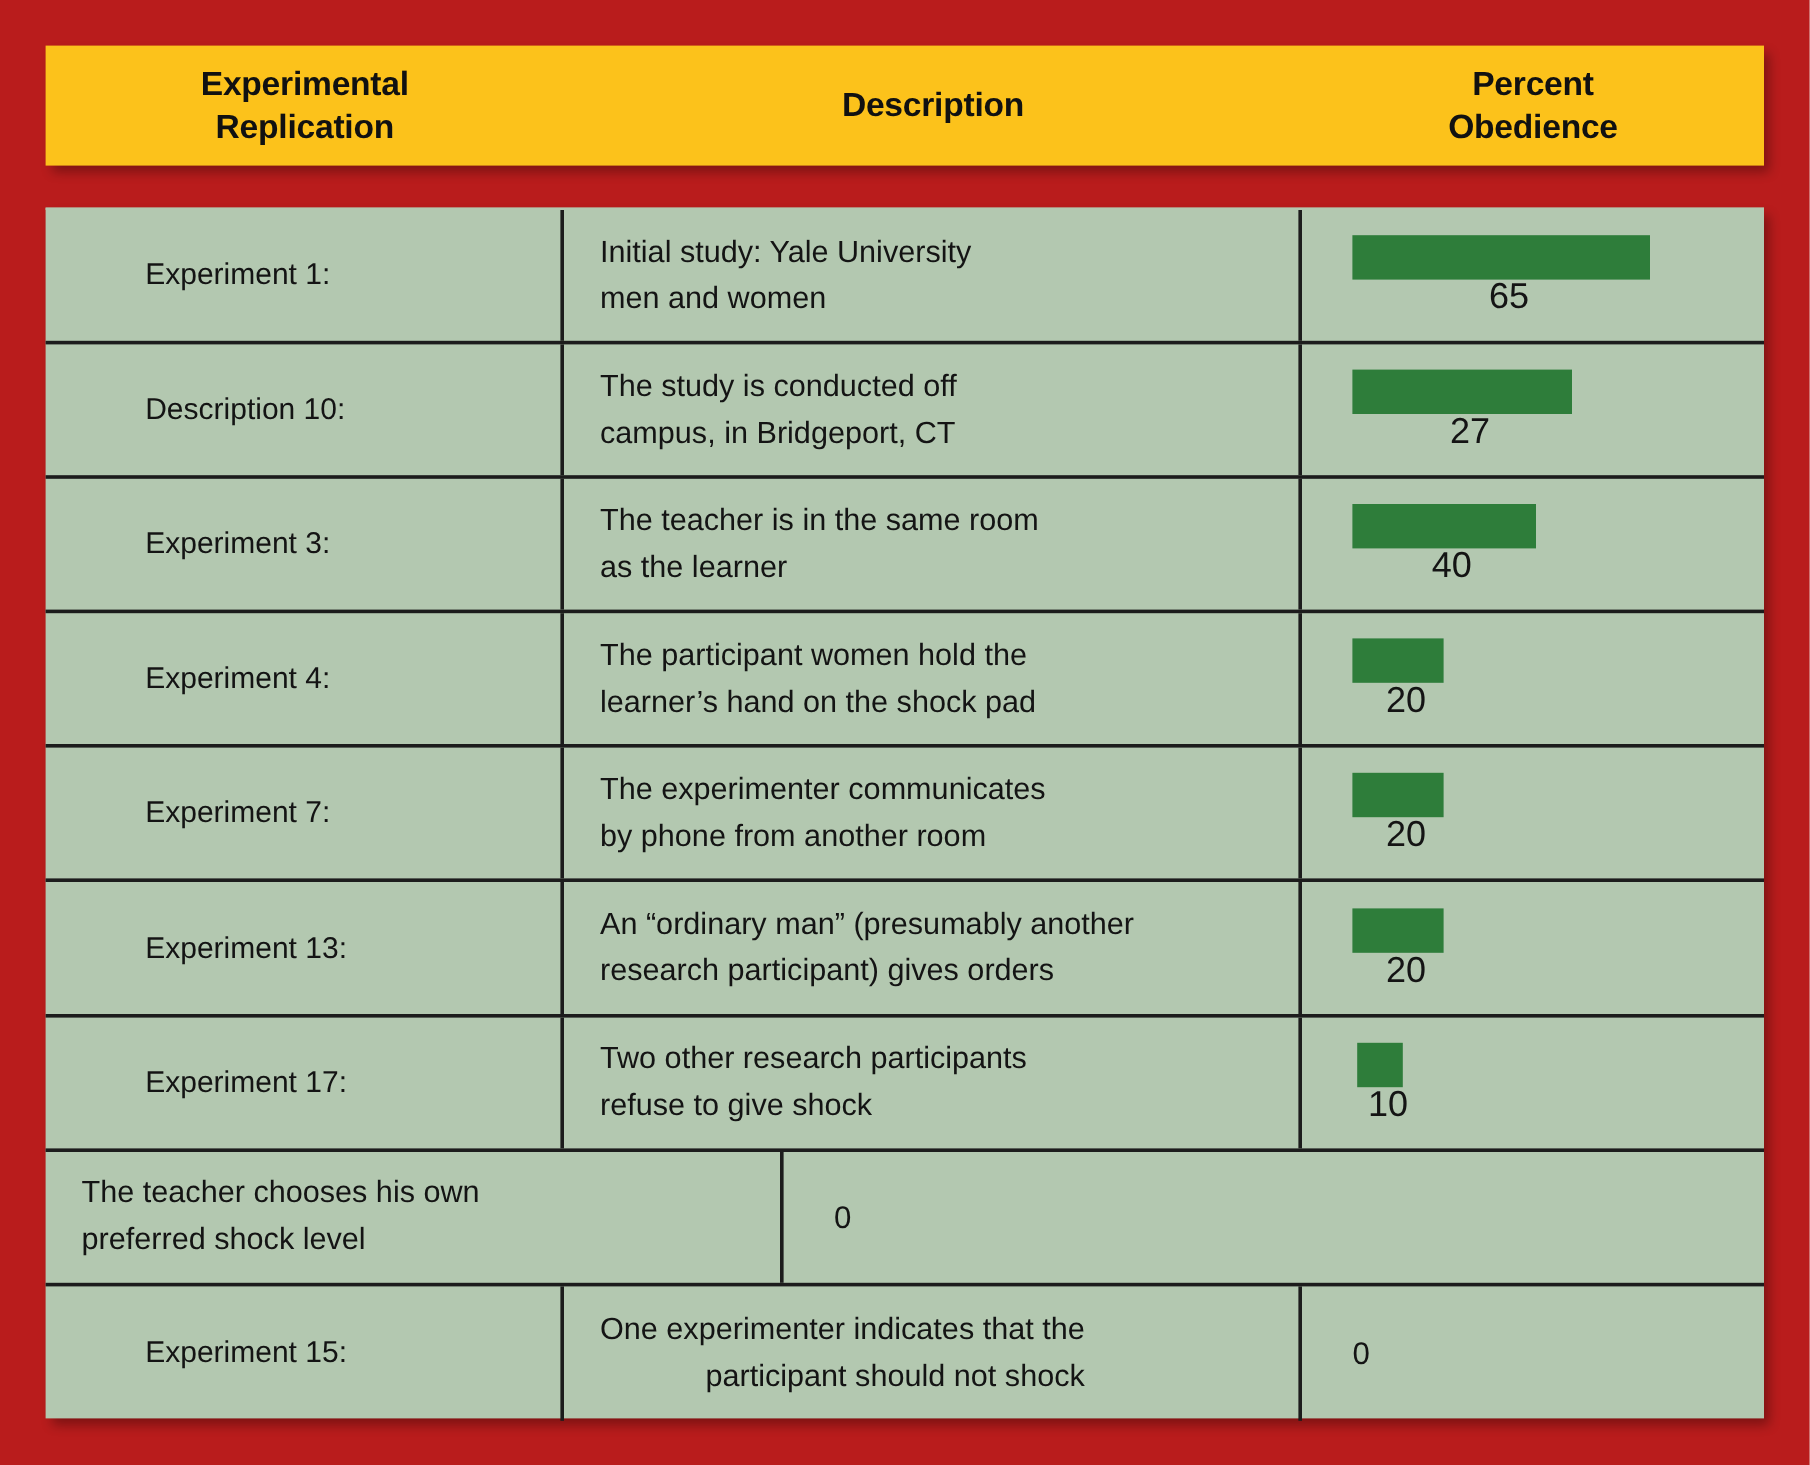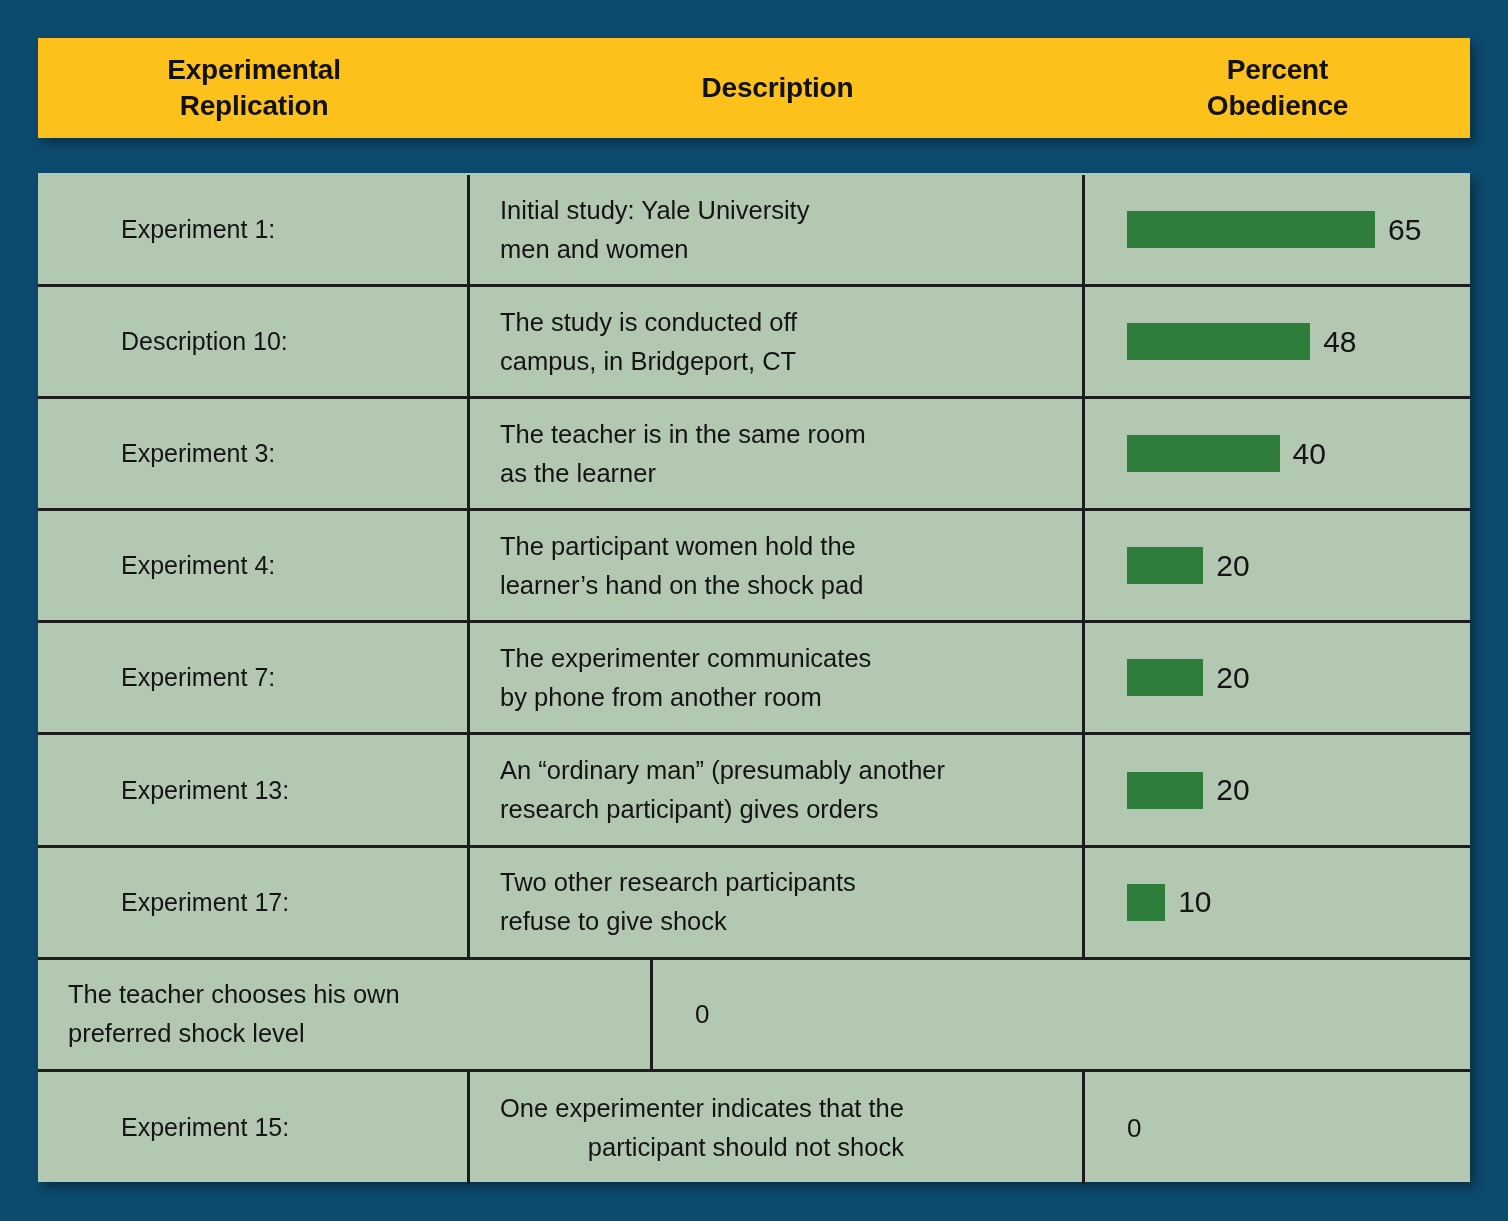"Experimental" #figure { background: #0c4a6e -> #b91c1c }
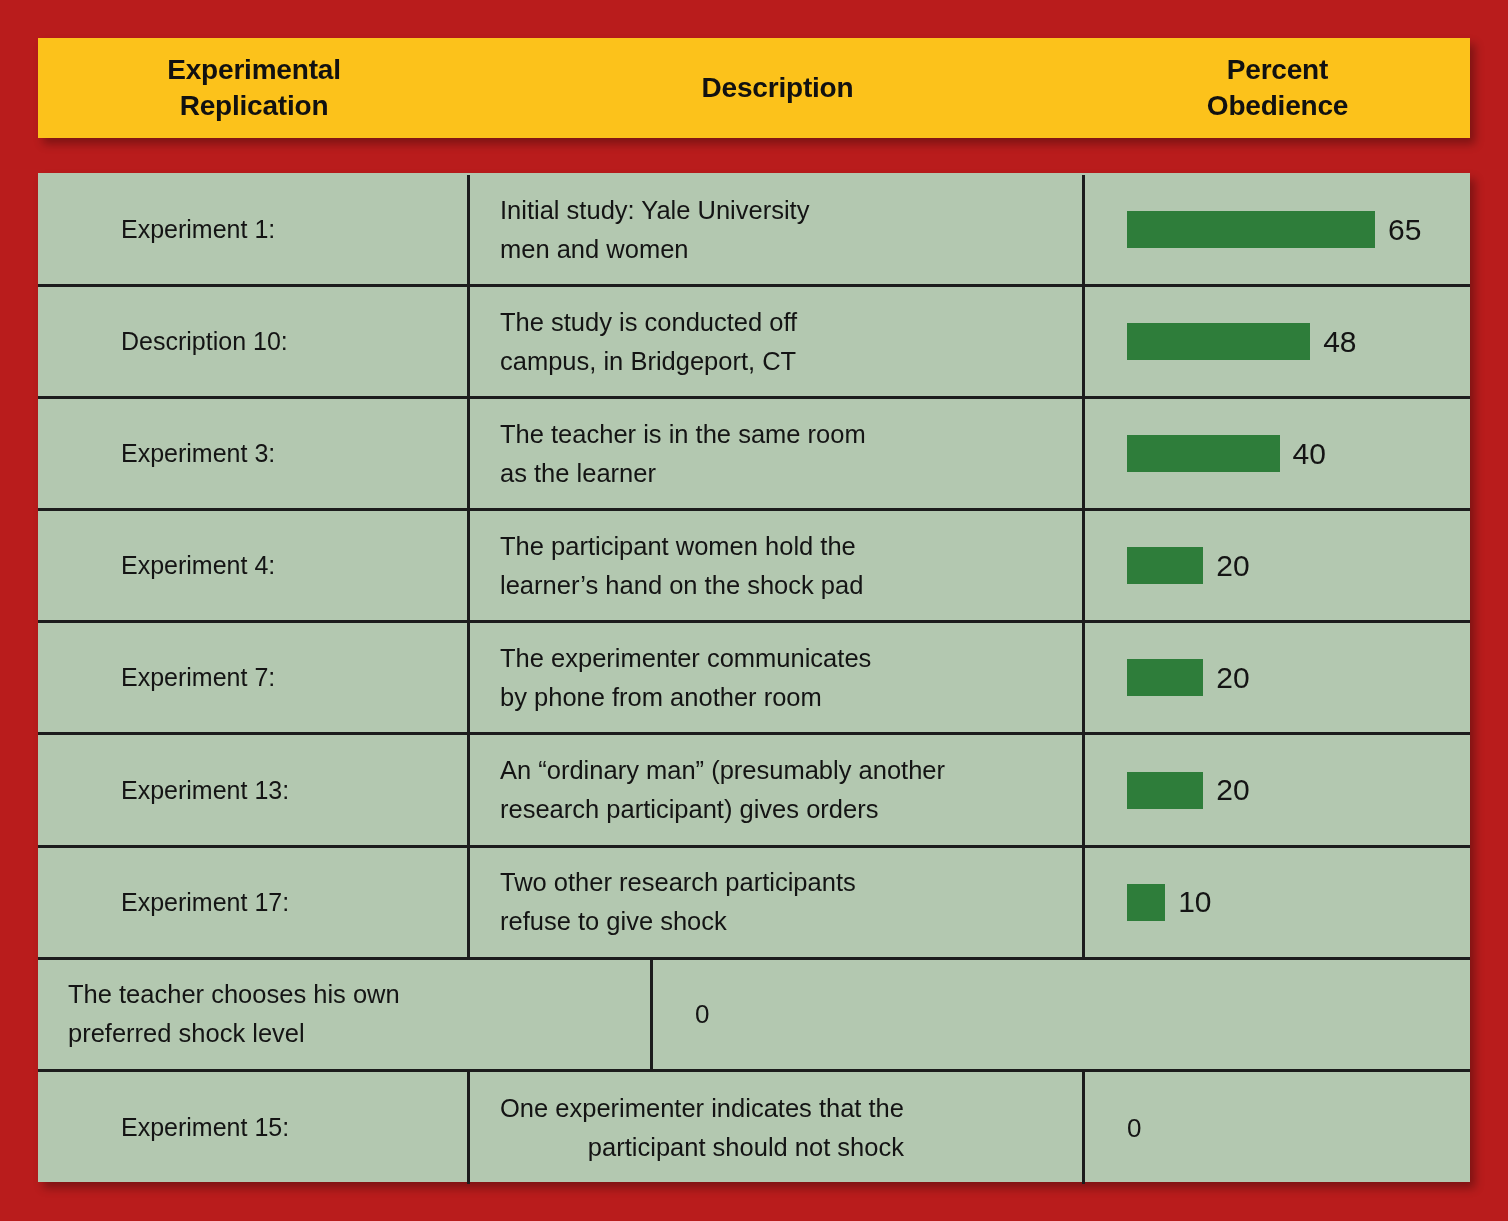"65" .bar-wrap { flex-direction: none -> column }
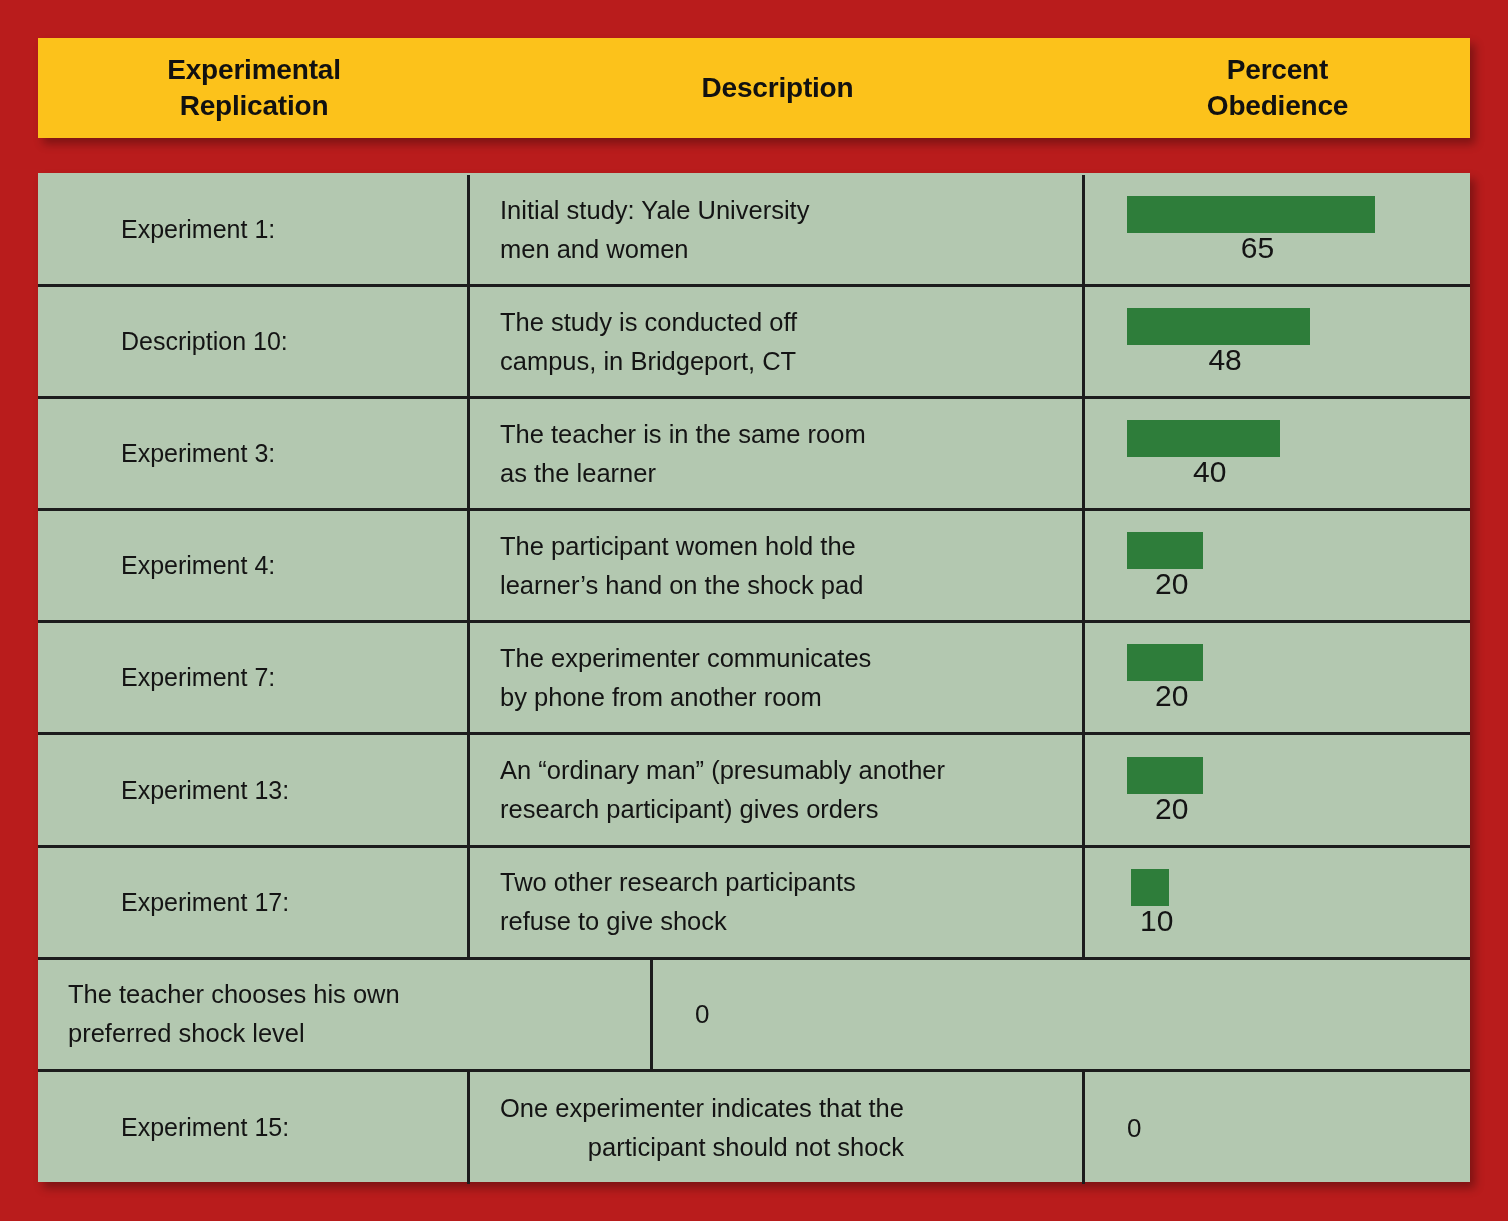"48" span.bar-value { text: 48 -> 27 }
